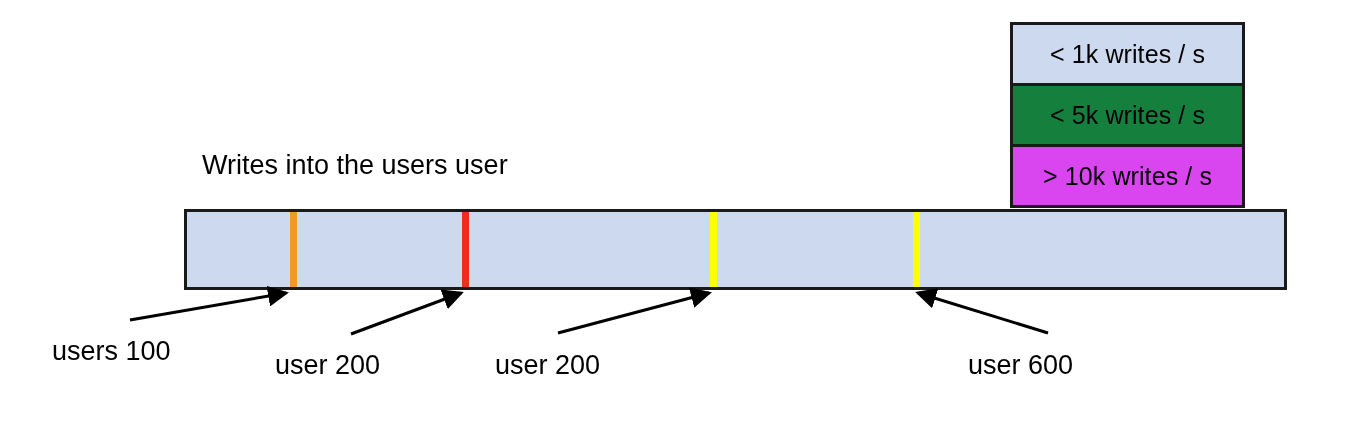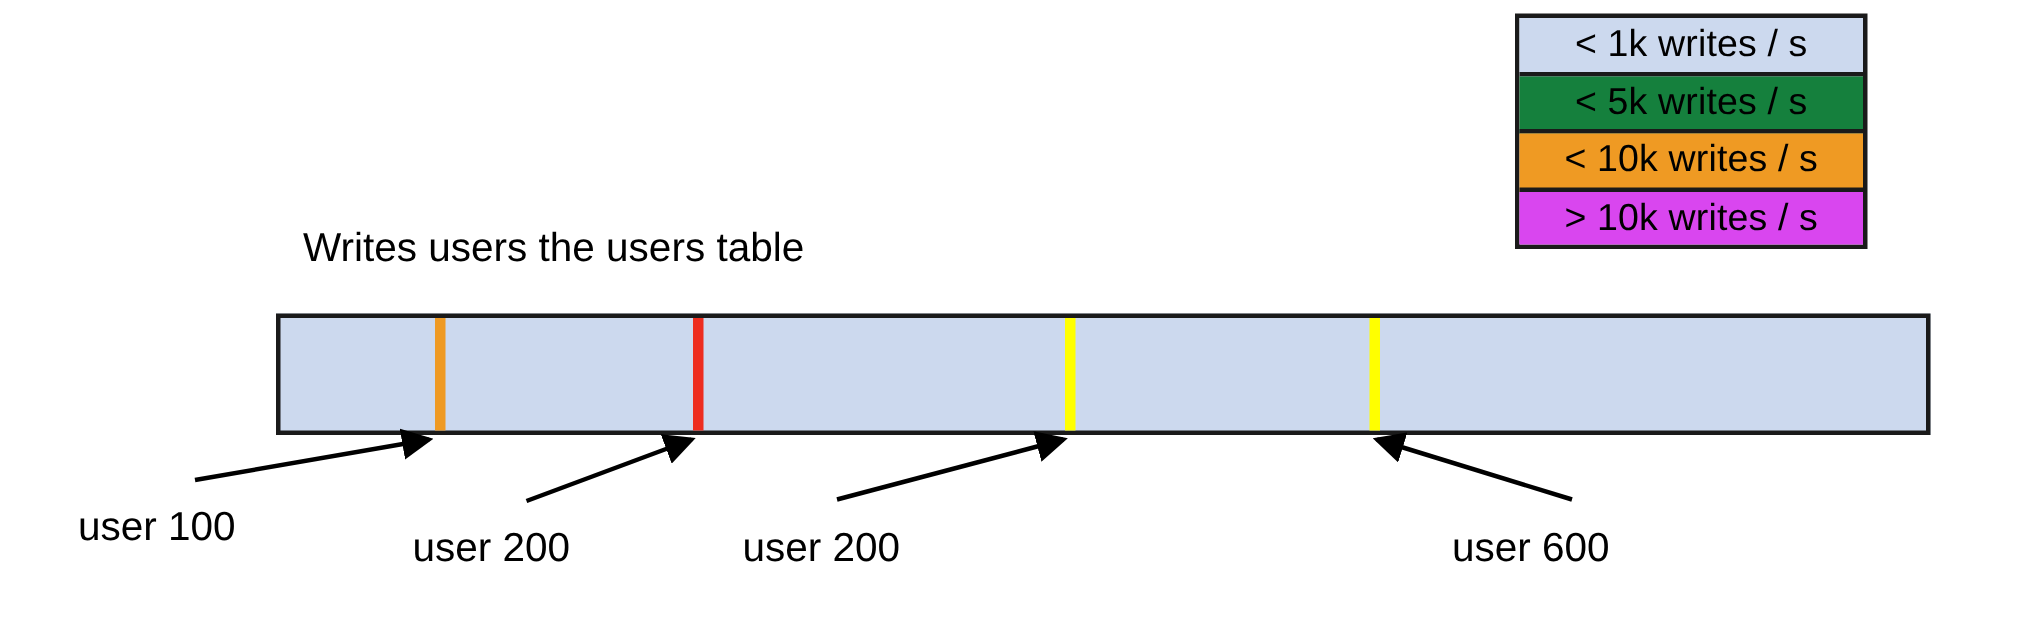"< 1k writes / s" .legend { height: 157px -> 186px; top: 9px -> 22px }
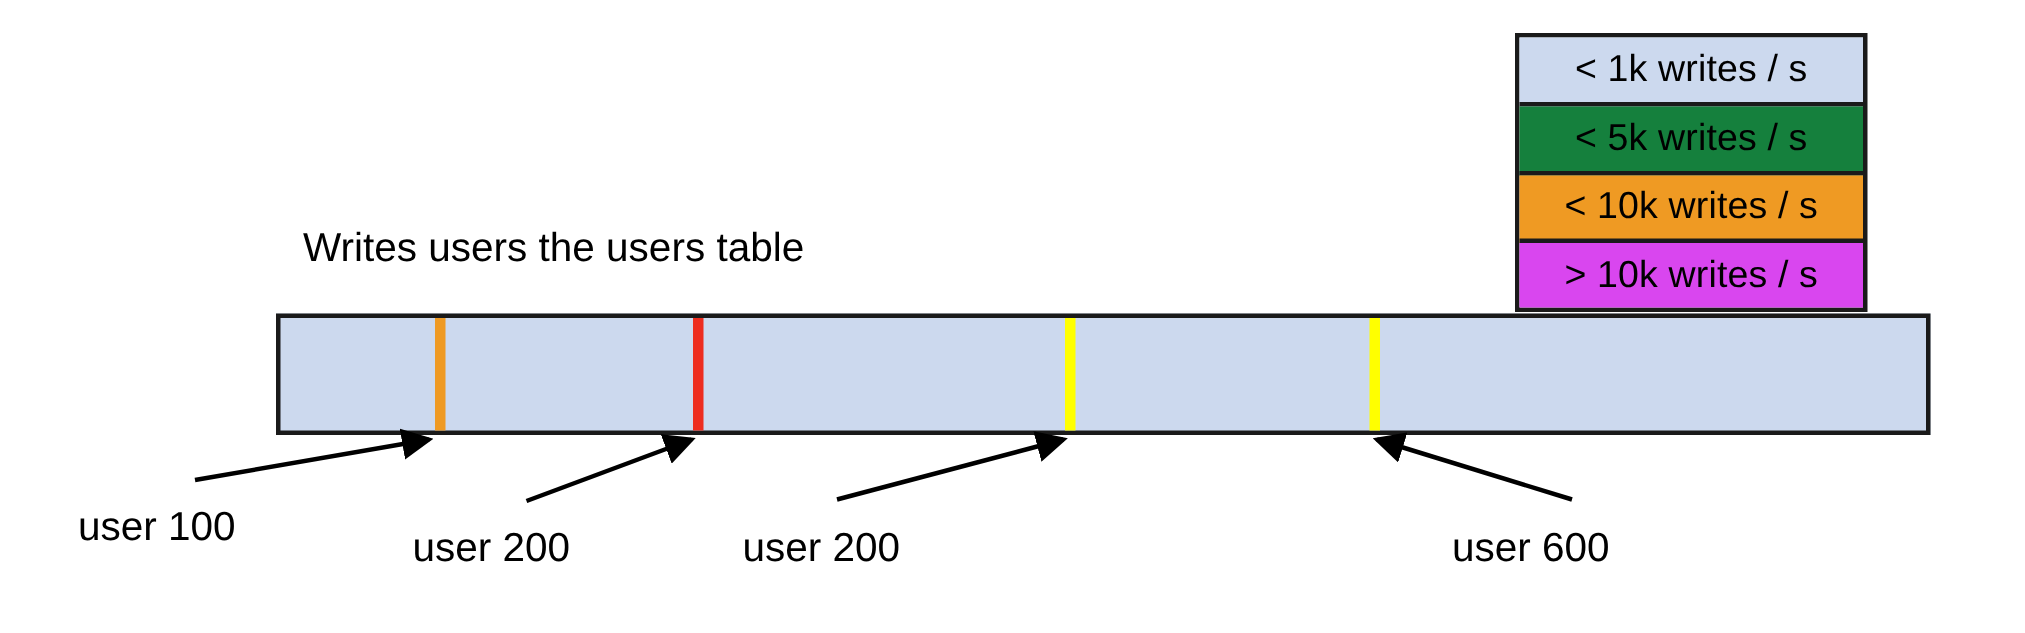"< 10k writes / s" div.legend-row { html: <div> <span>&lt; 10k writes / s</span> </div> -> none }
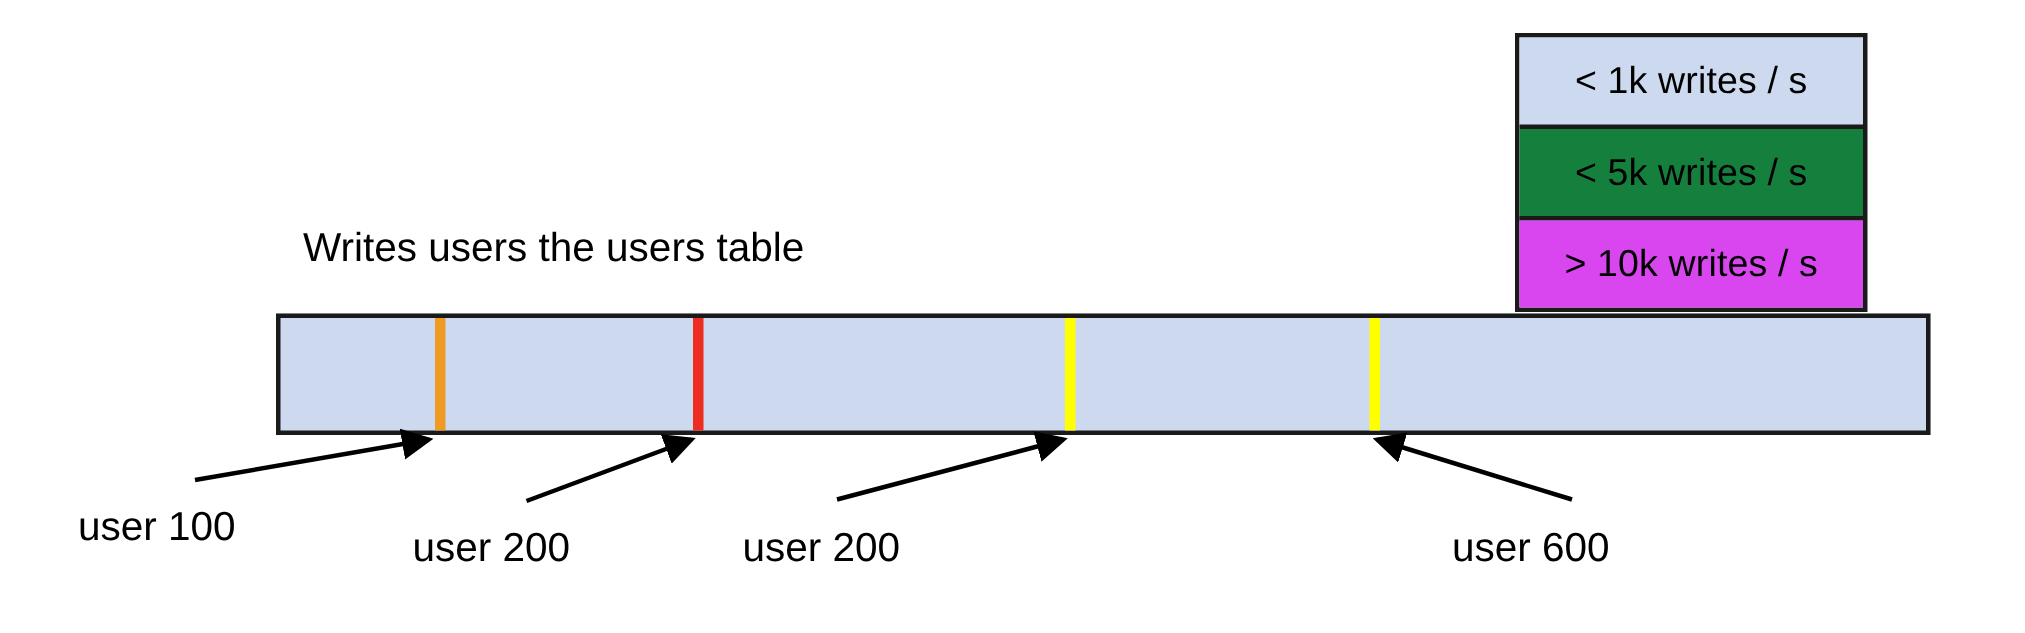"Writes users the users table" div.chart-title { text: users the users table -> into the users user }
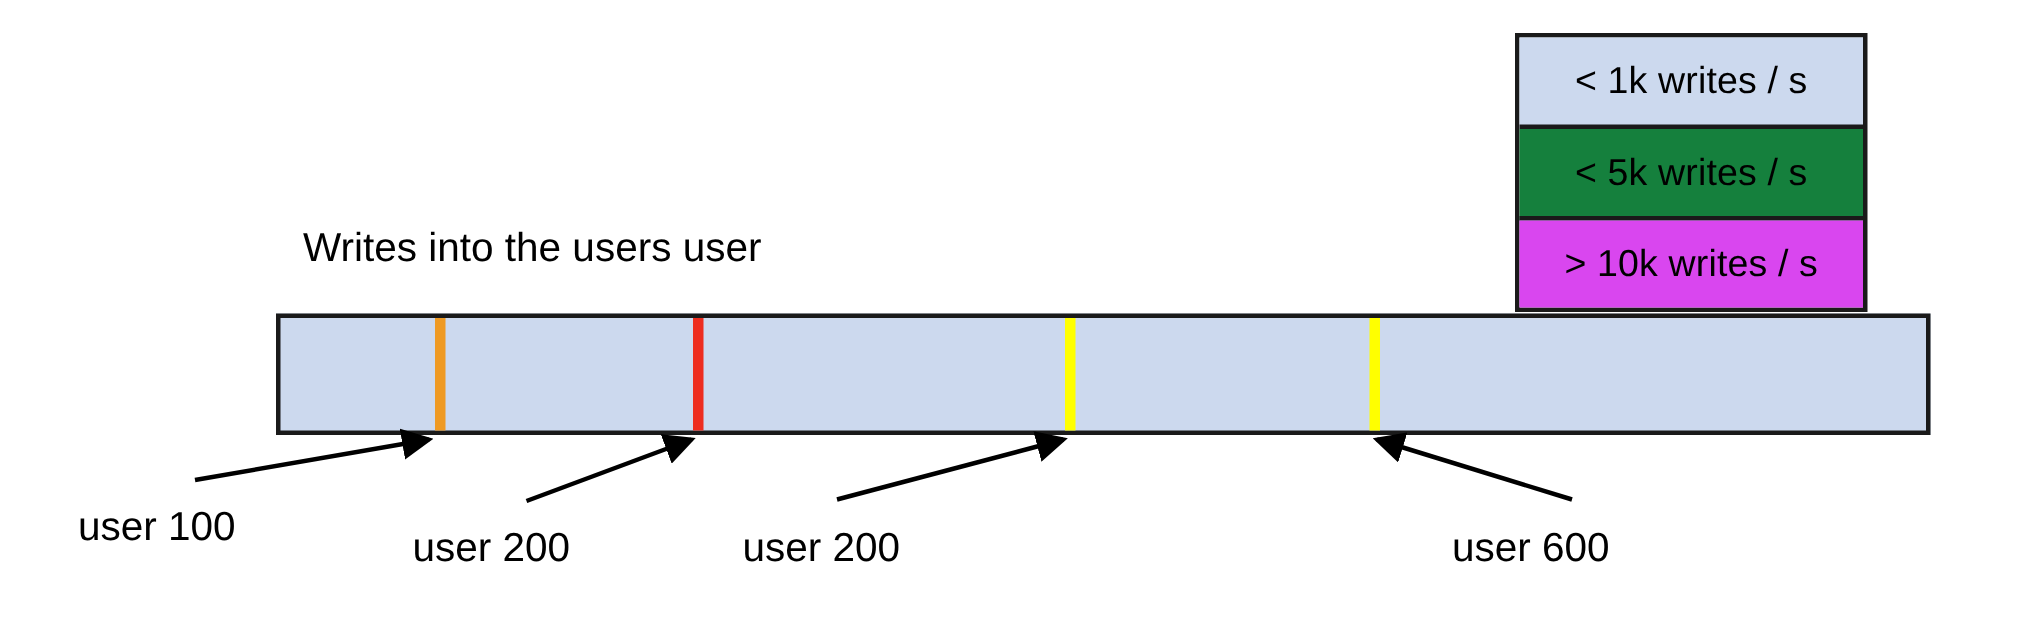"user 100" div.anno-label { text: user -> users }
